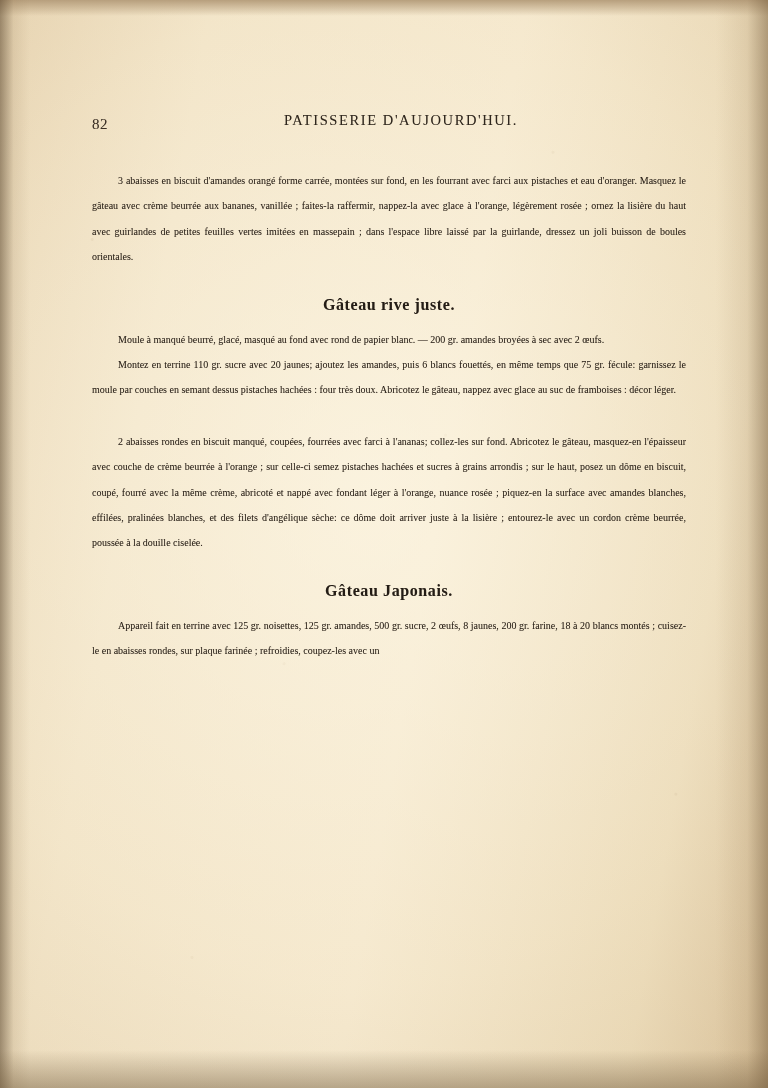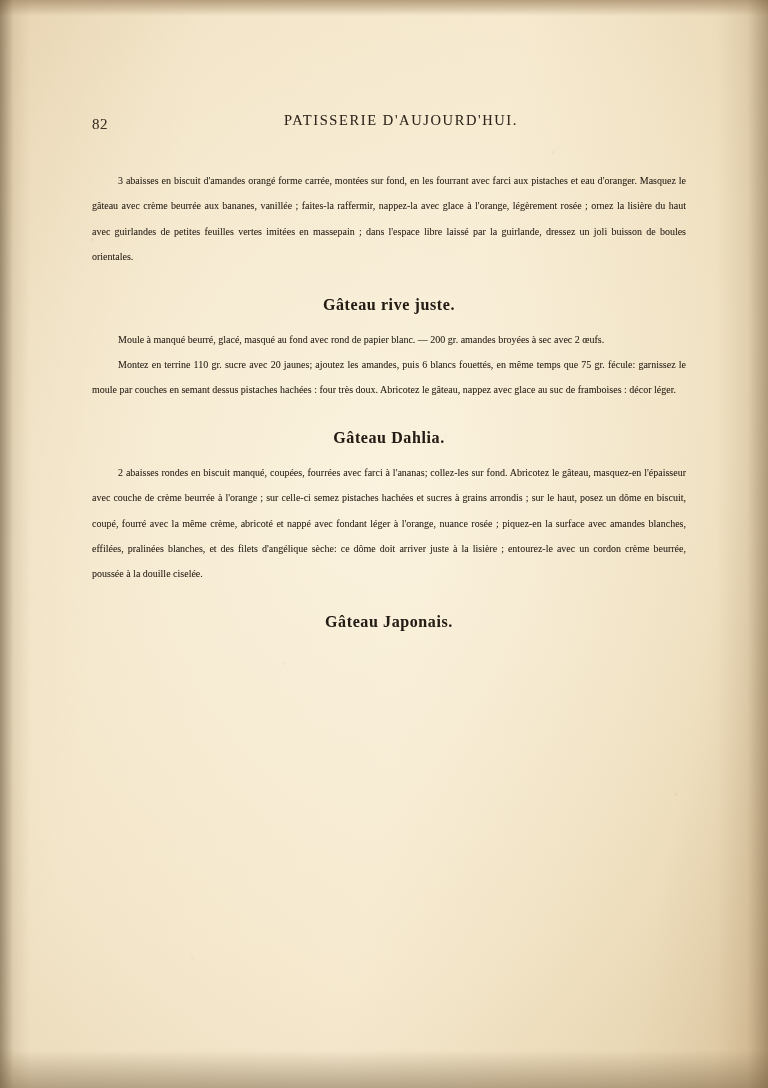"Gâteau Dahlia." div.recipe-title { html: <div>Gâteau Dahlia.</div> -> none }
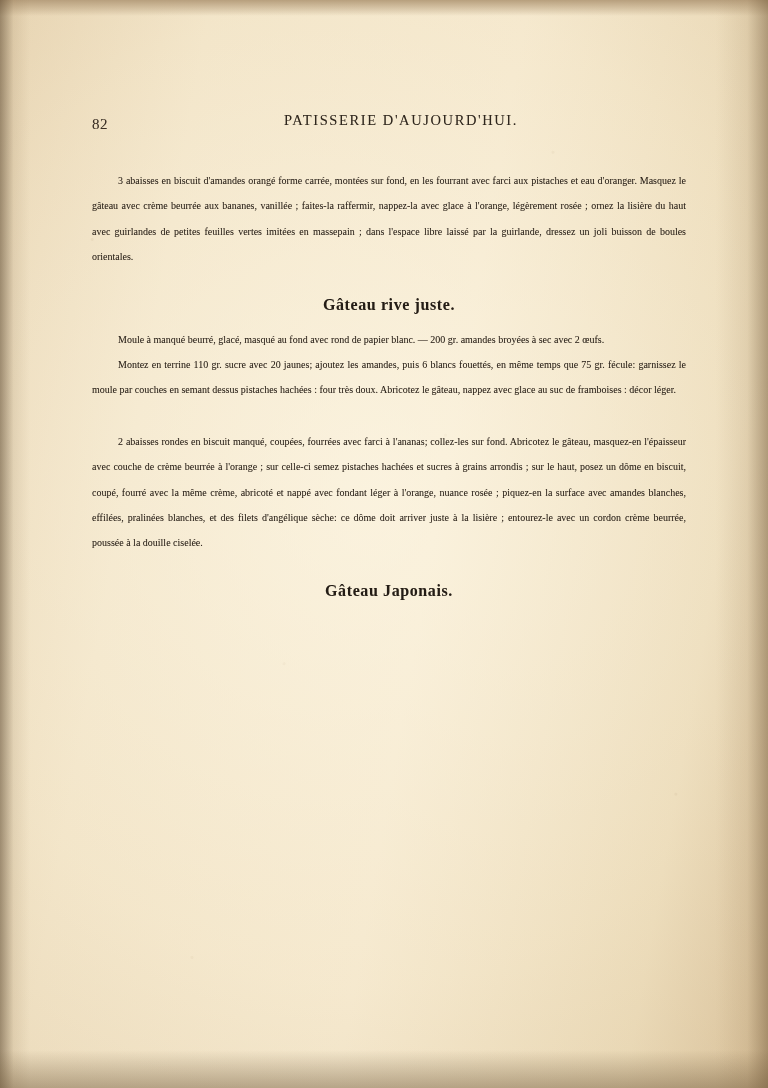"Appareil fait en terrine avec" p.para { html: none -> <p>Appareil fait en terrine avec 125 gr. noisettes, 125 gr. amandes, 500 gr. sucre, 2 œufs, 8 jaunes, 200 gr. farine, 18 à 20 blancs montés ; cuisez-le en abaisses rondes, sur plaque farinée ; refroidies, coupez-les avec un</p> }
